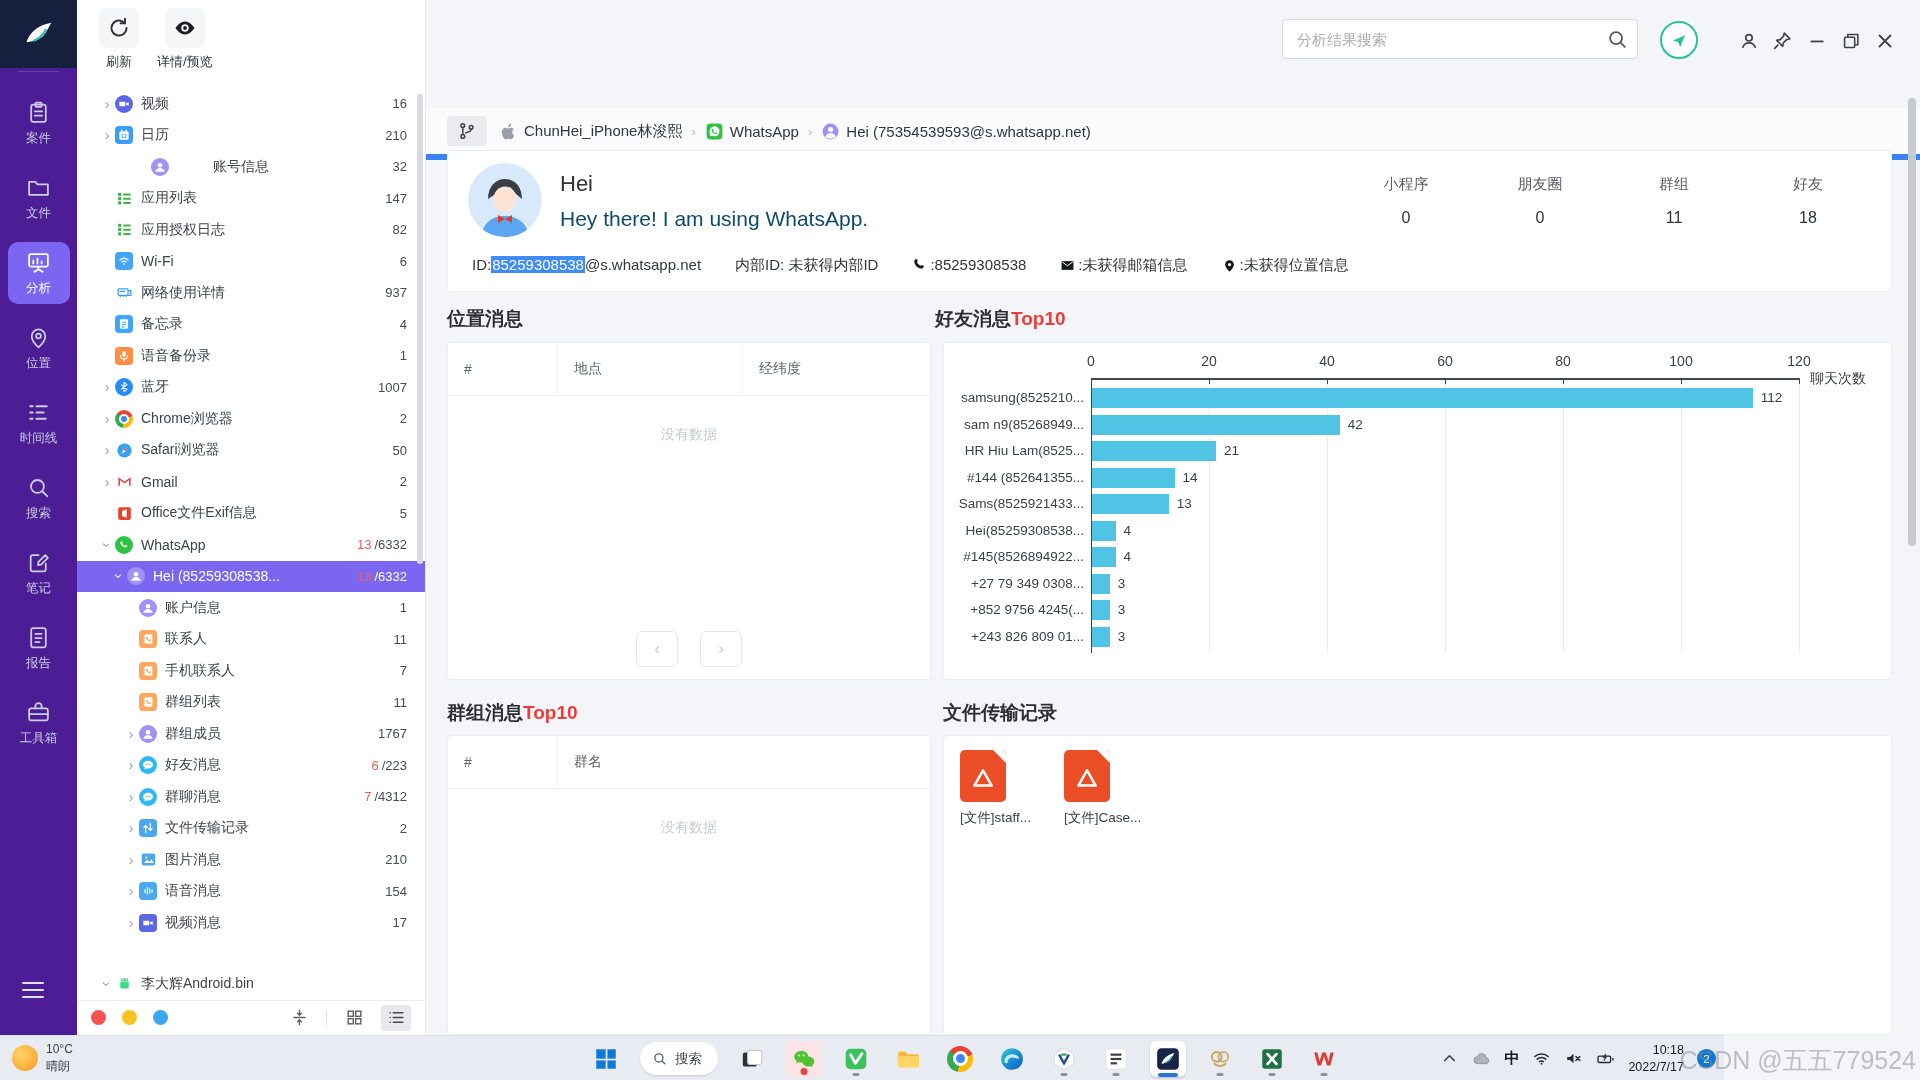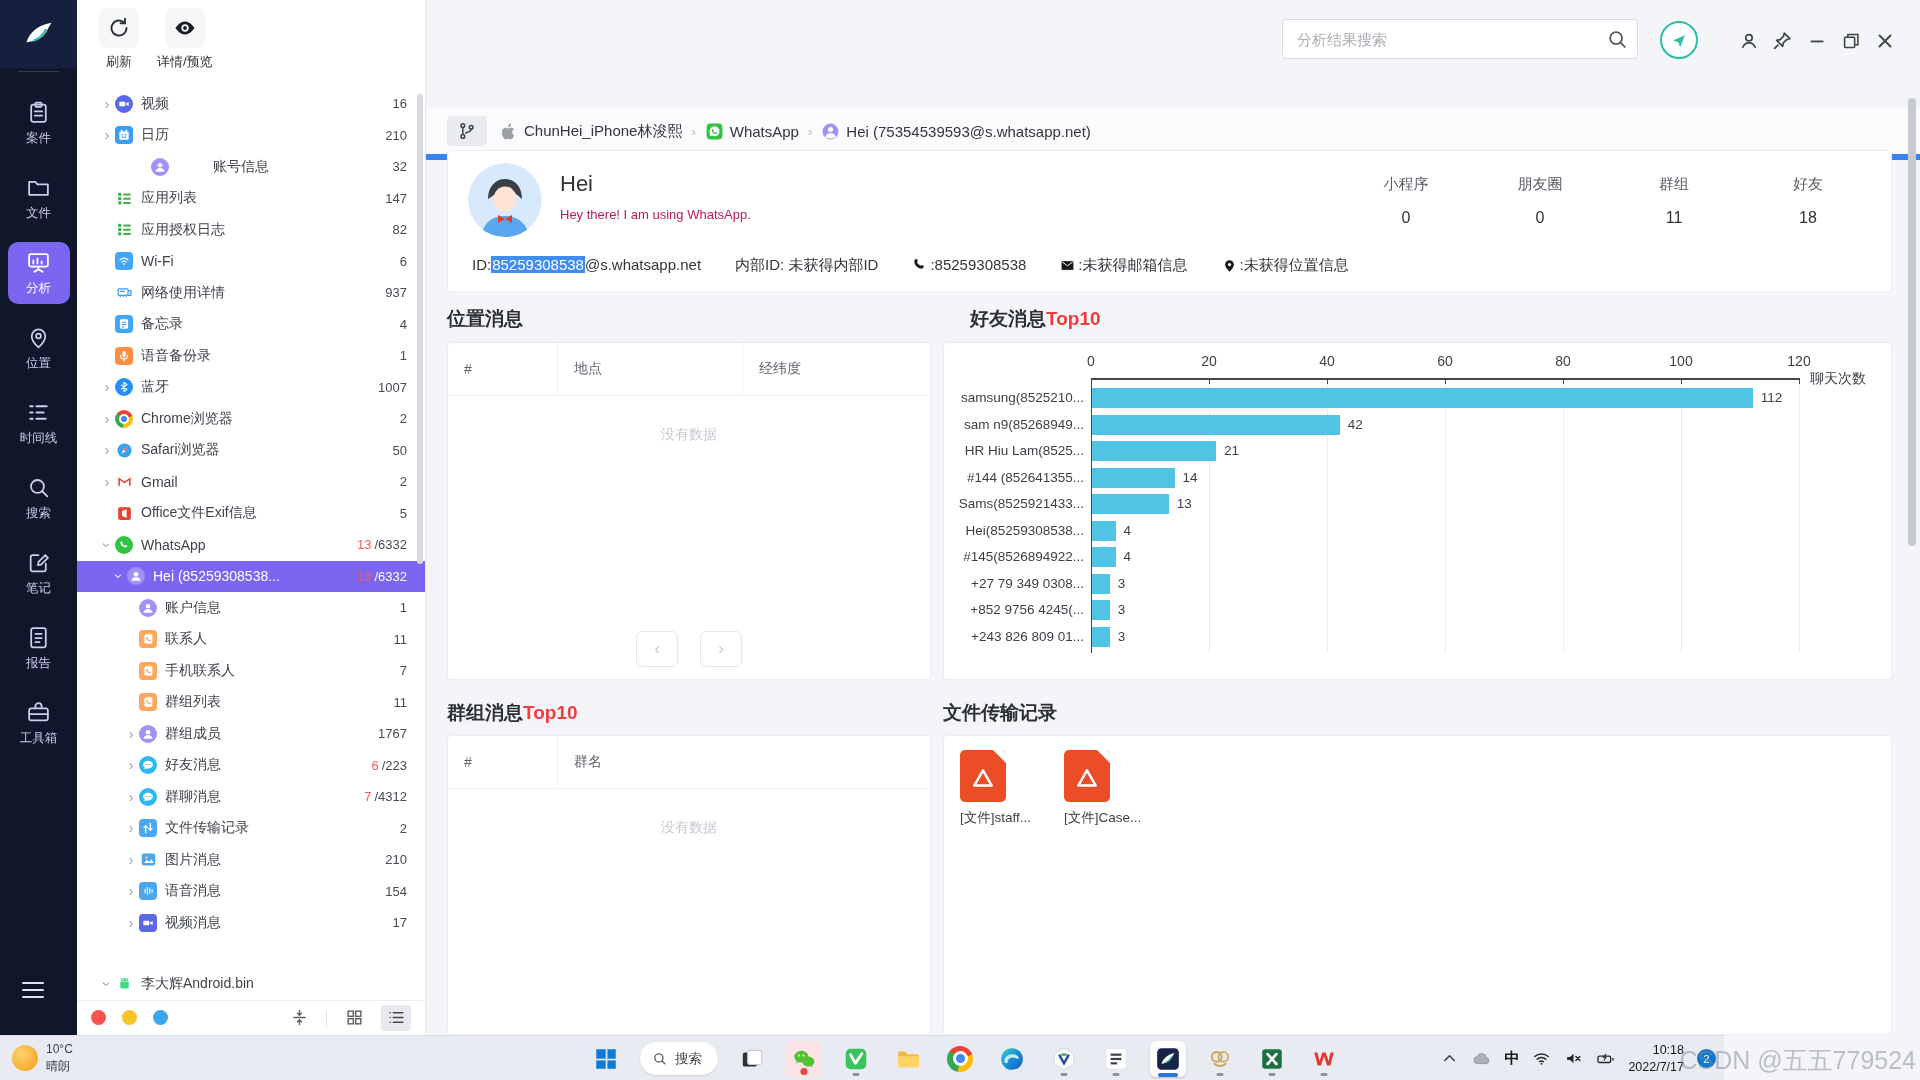"案件" #sidebar { background: #0f172a -> #4c1d95 }
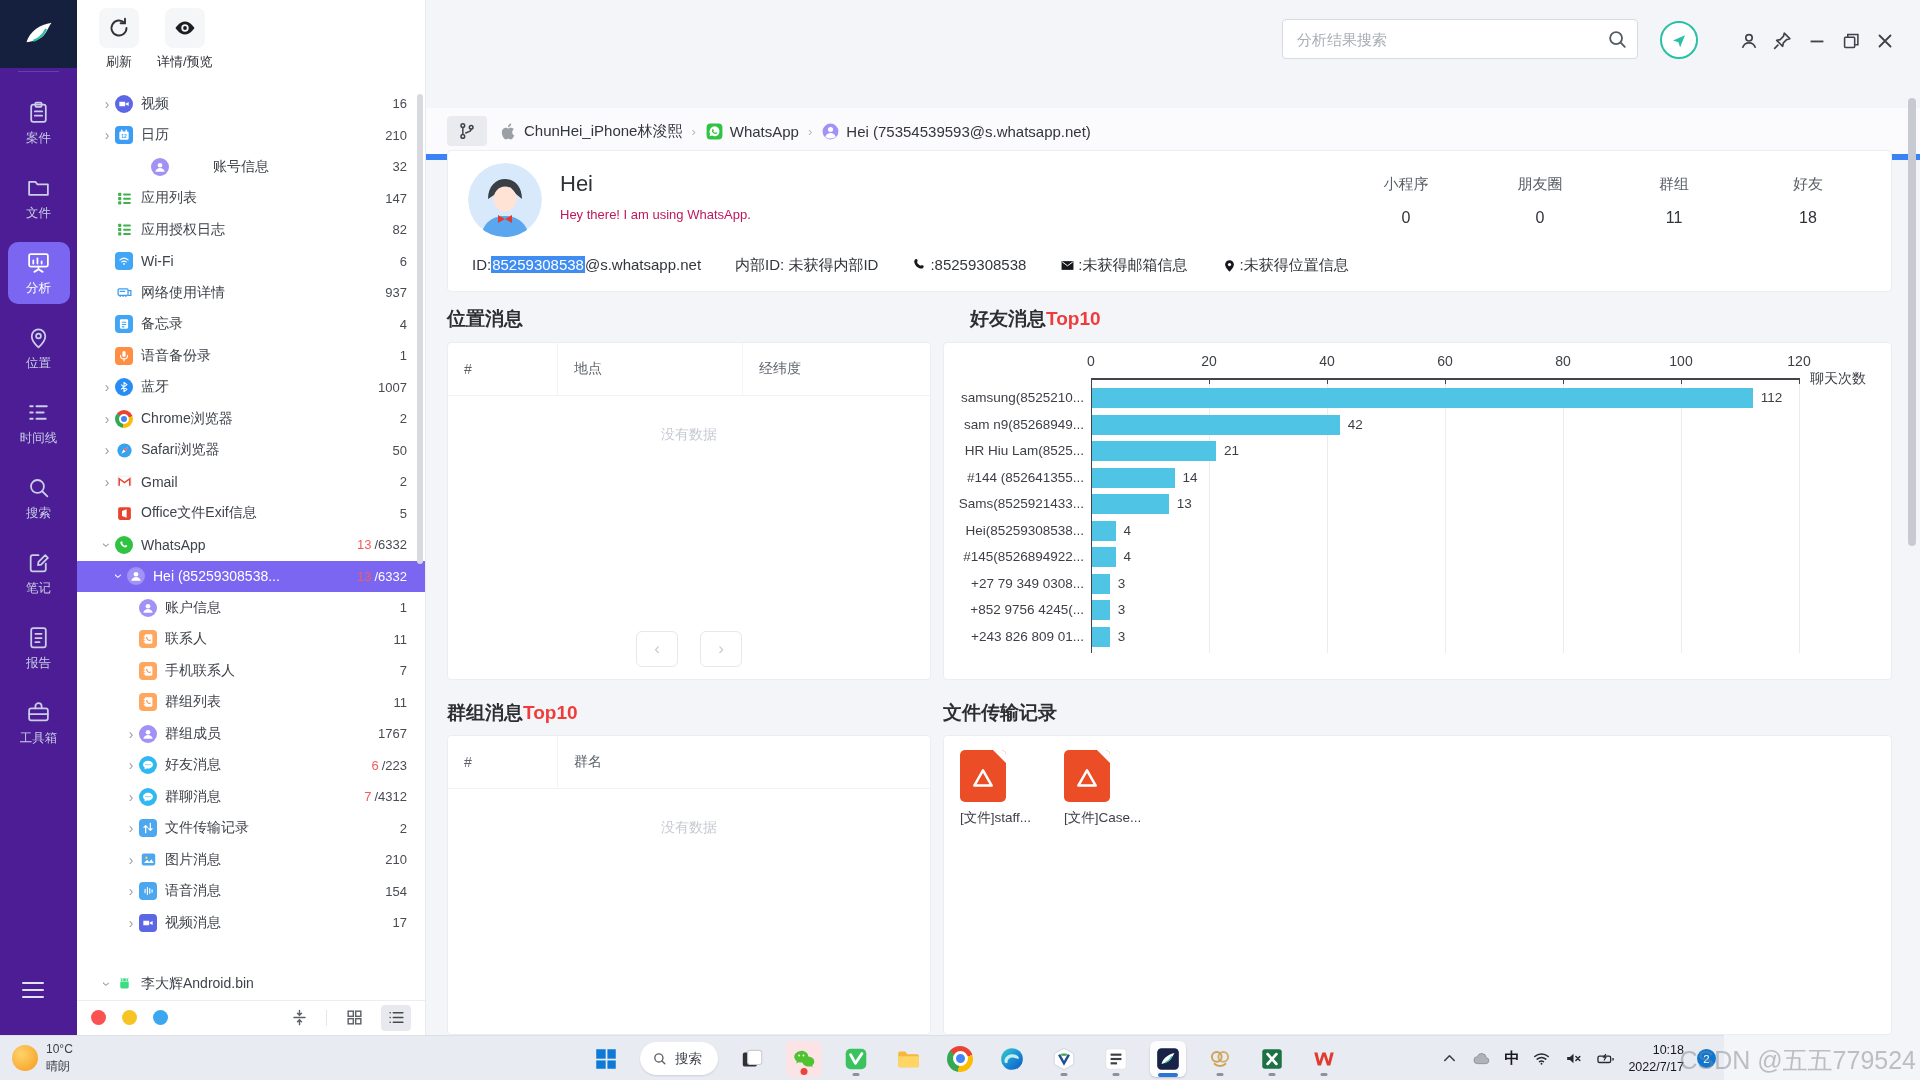"Hey there! I am using" #p-status { color: #be185d -> #0c4a6e; font-size: 13px -> 21px }
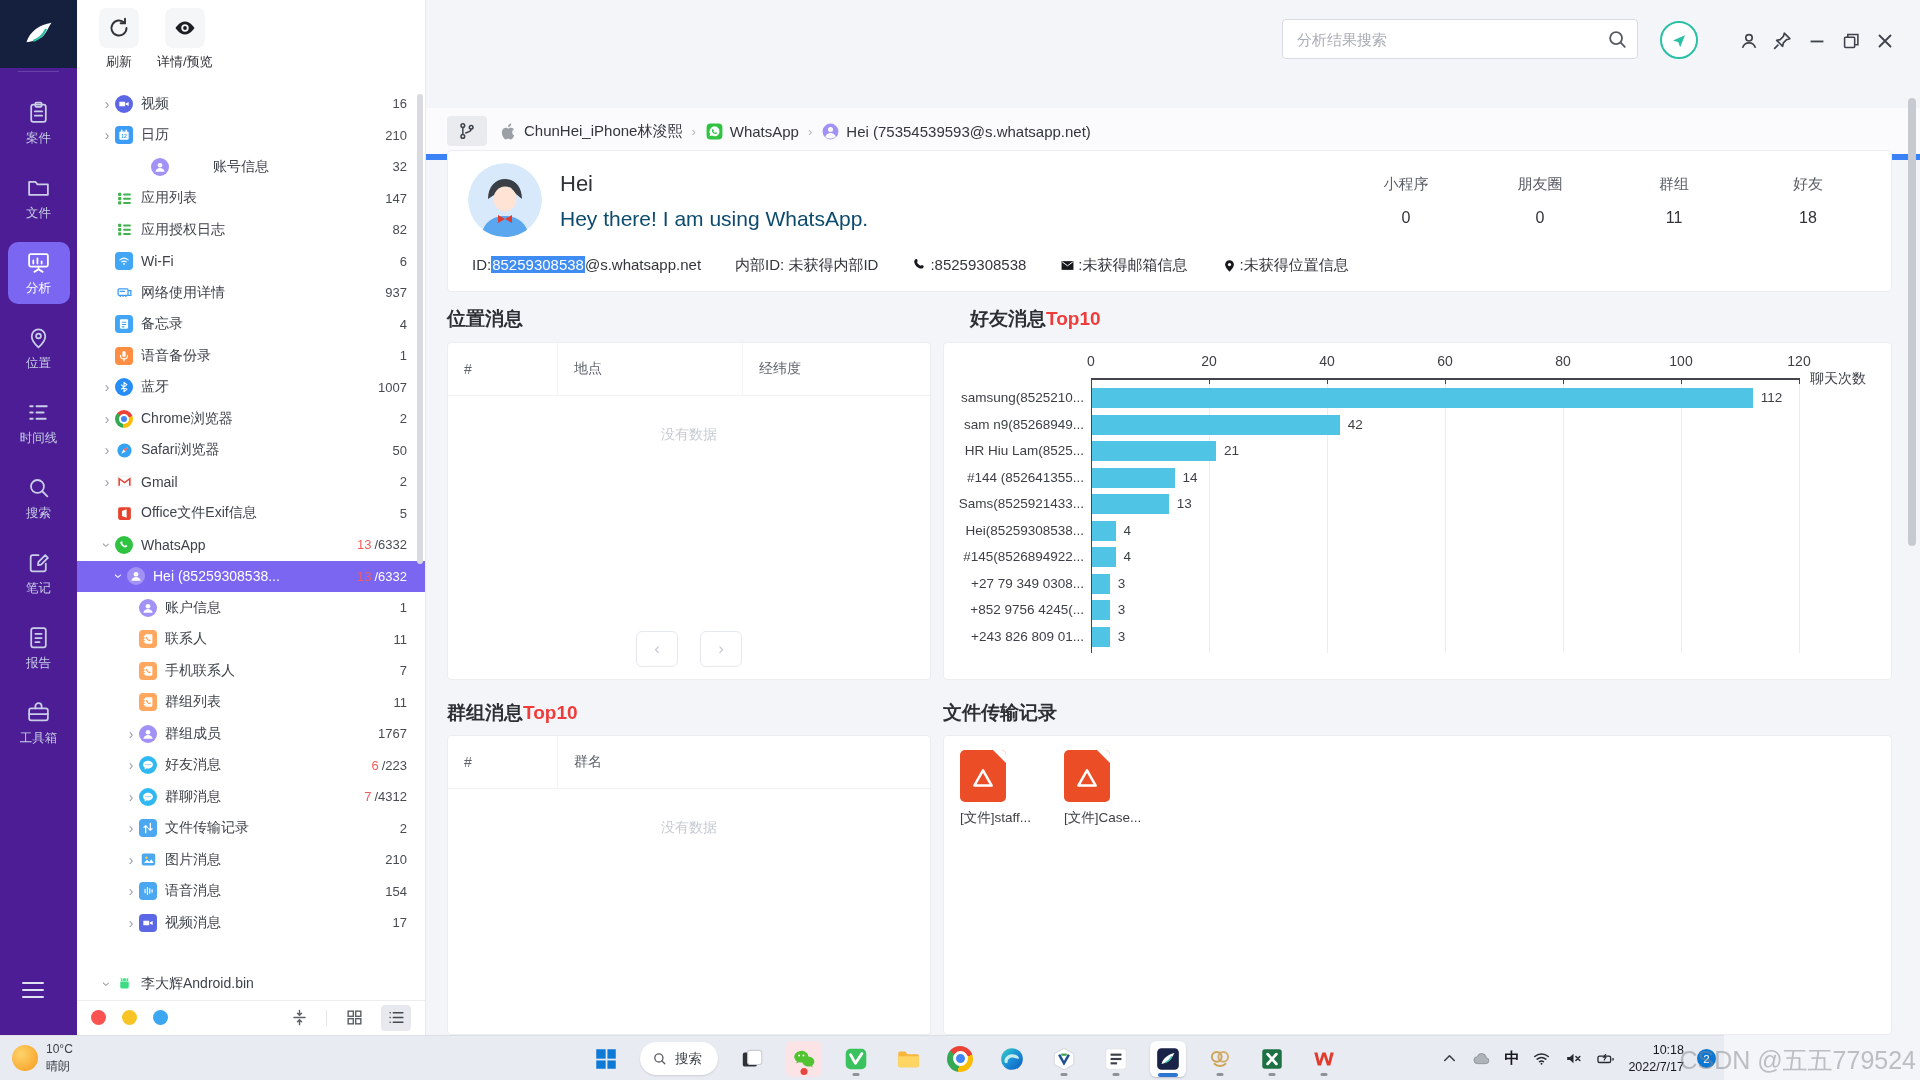"好友消息Top10" div.sec-title { left: 545px -> 510px }
